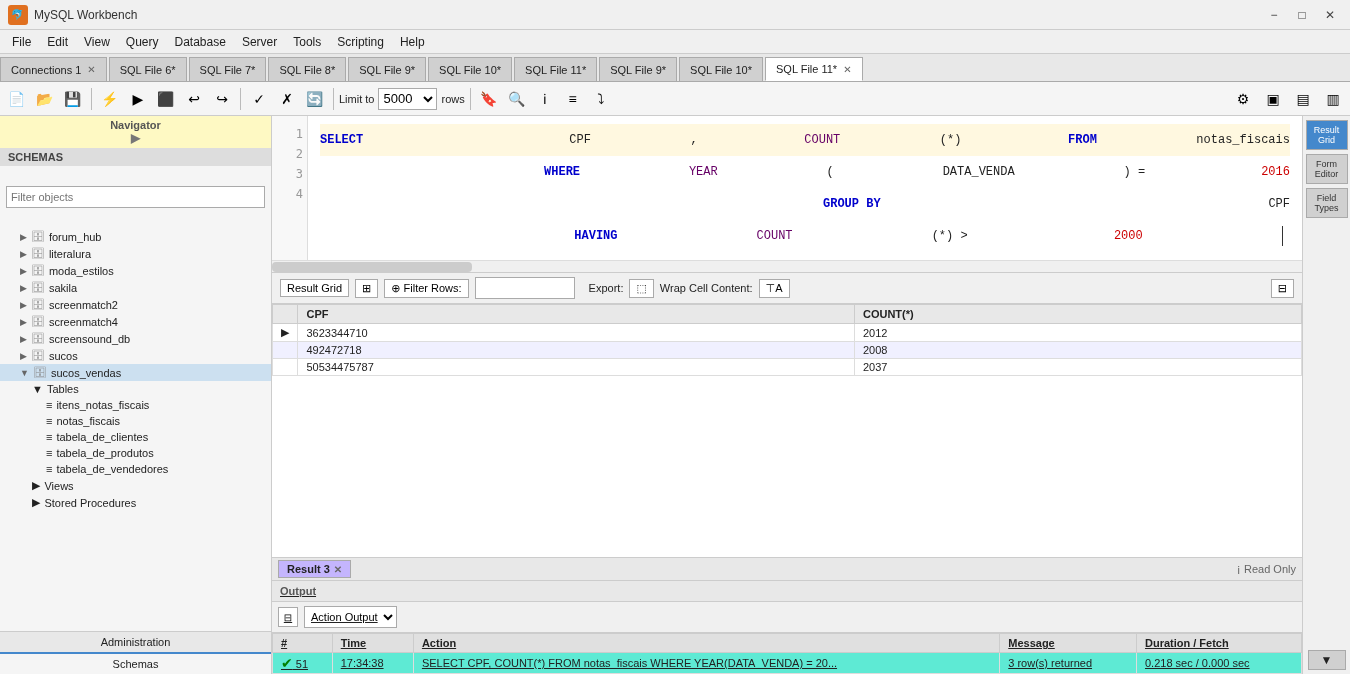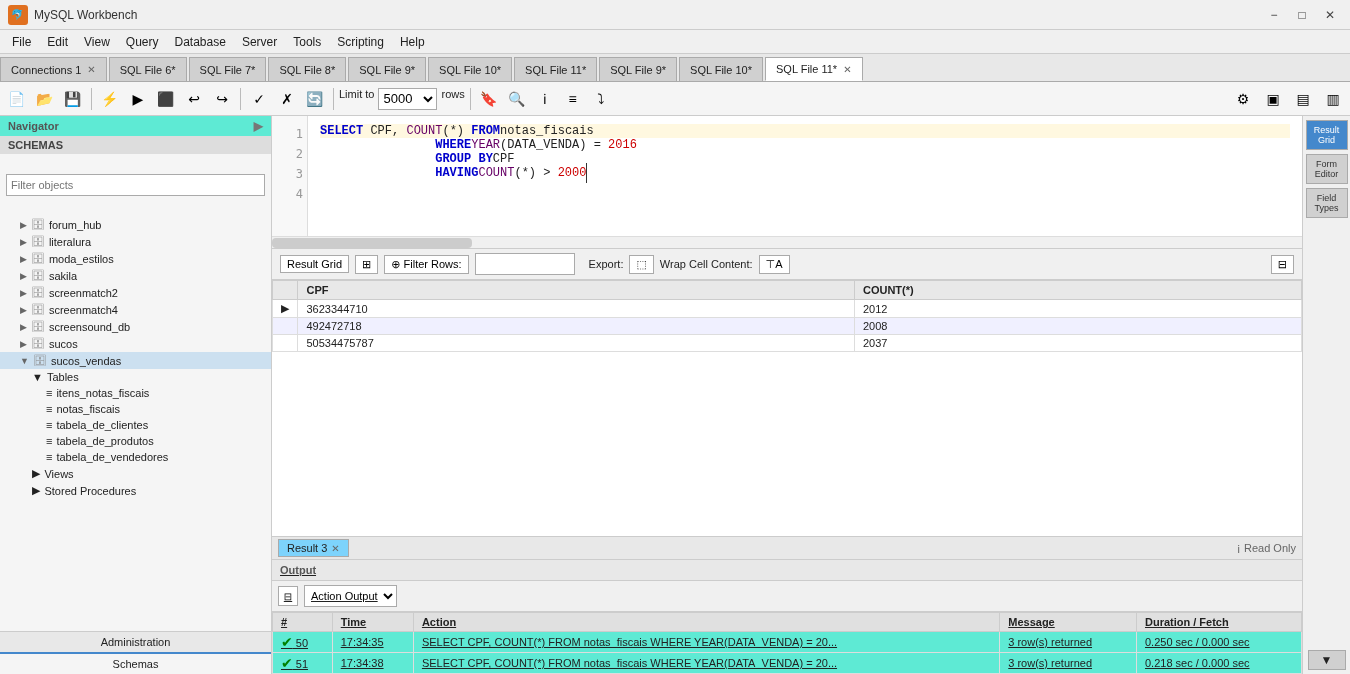"Limit to" .tb-limit { align-items: none -> center }
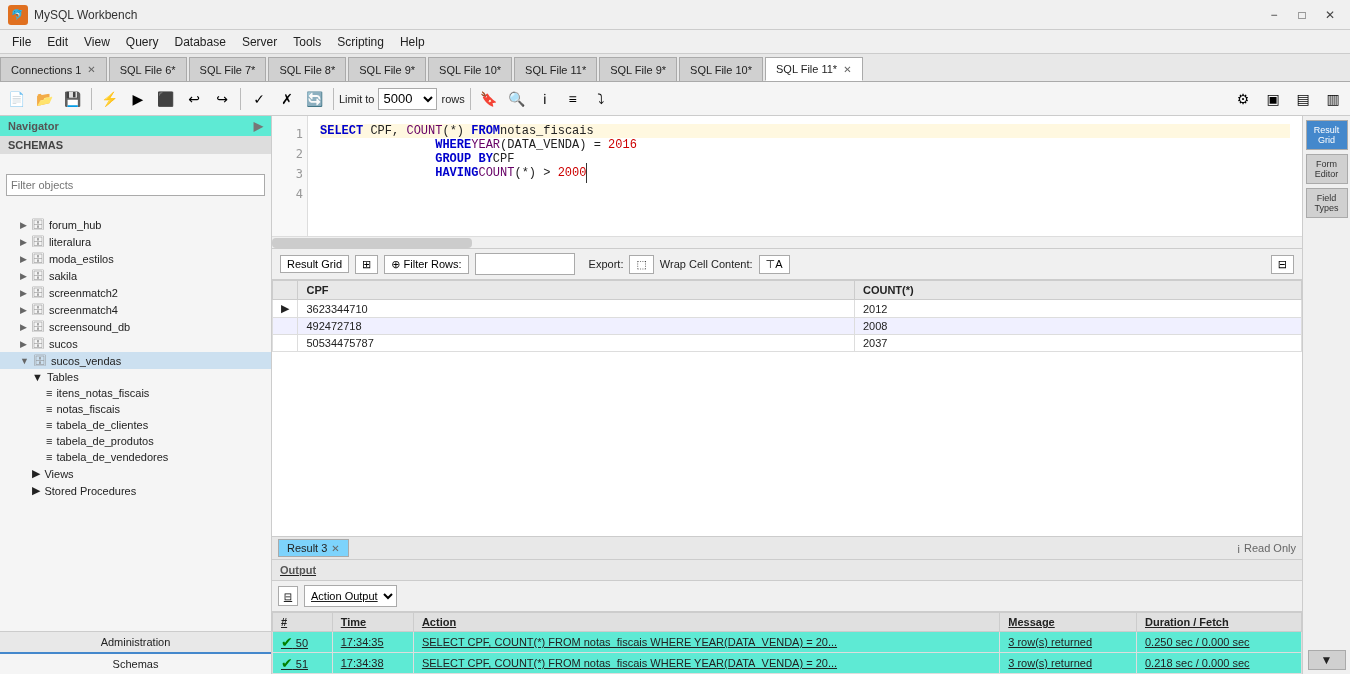"Navigator" #sidebar-header { background: #5eead4 -> #fef9c3; flex-direction: none -> column }
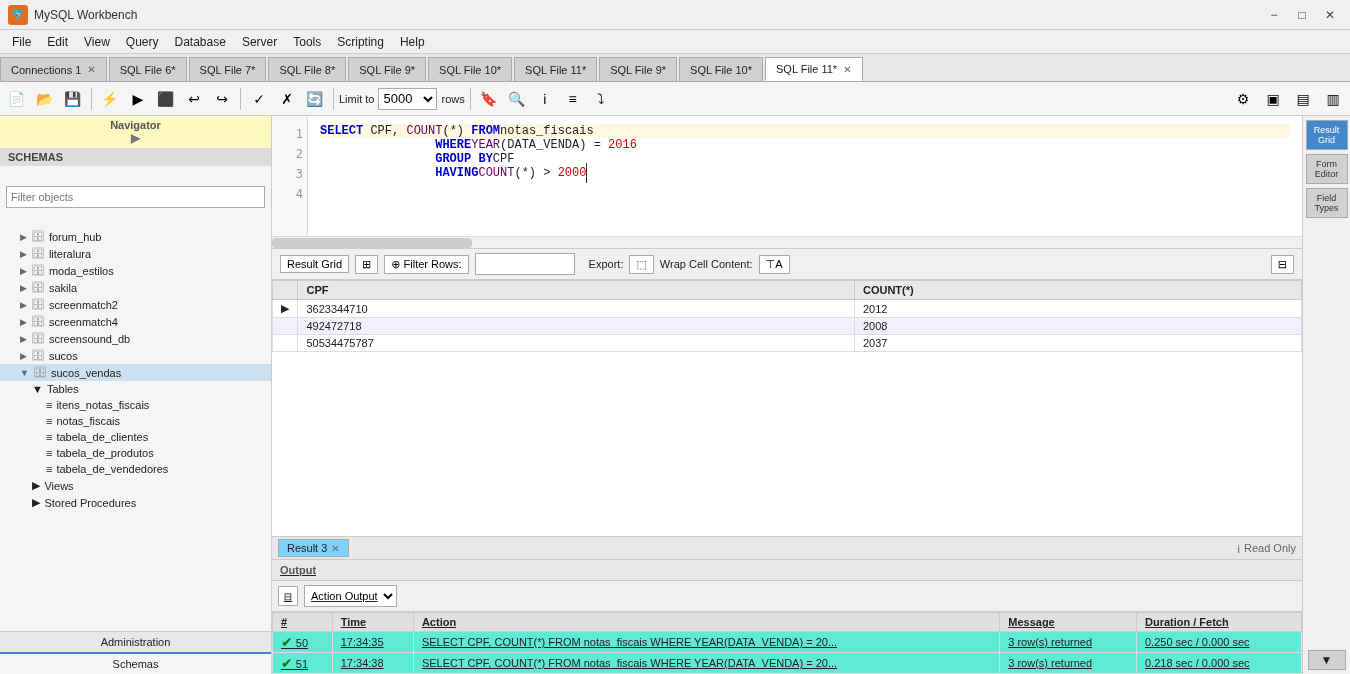"SELECT" .sql-line { height: 14px -> 32px; justify-content: none -> space-between }
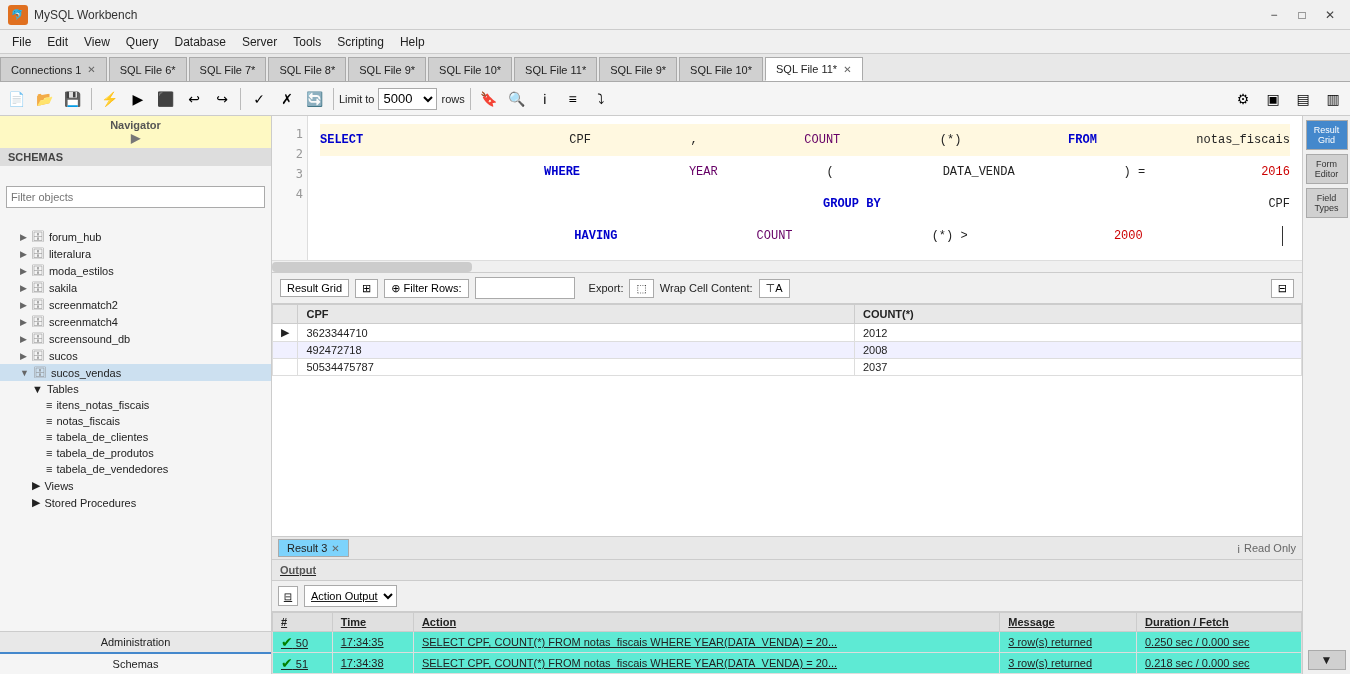"Result 3" .result-tab.active { background: #7dd3fc -> #c4b5fd; font-weight: none -> bold }
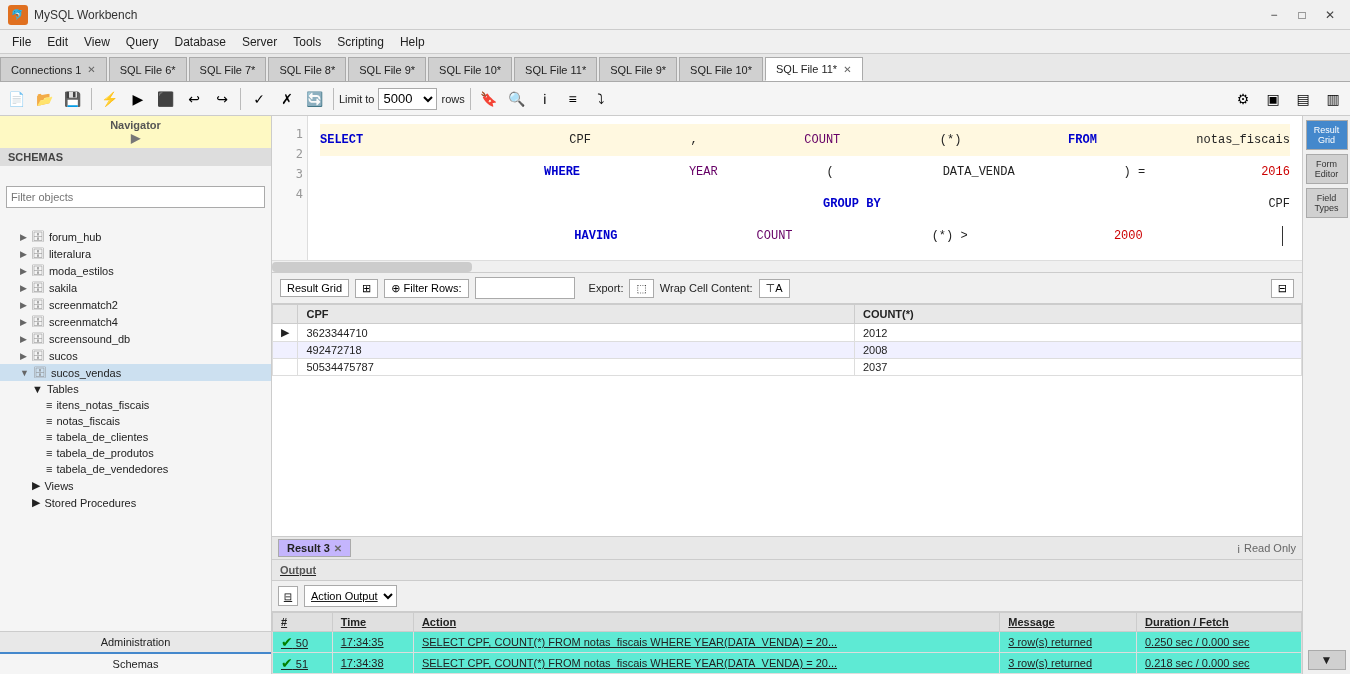"✔ 50" tr { html: <tr> <td><span>✔</span> 50</td> <td>17:34:35</td> <td>SELECT CPF, COUNT(*) FROM notas_fiscais WHERE YEAR(DATA_VENDA) = 20...</td> <td>3 row(s) returned</td> <td>0.250 sec / 0.000 sec</td> </tr> -> none }
